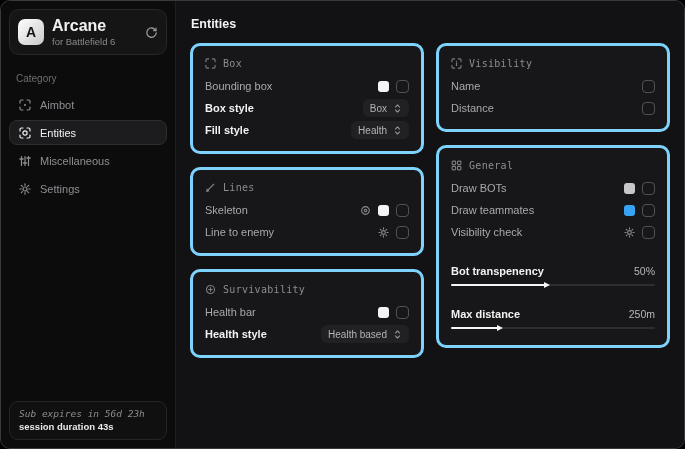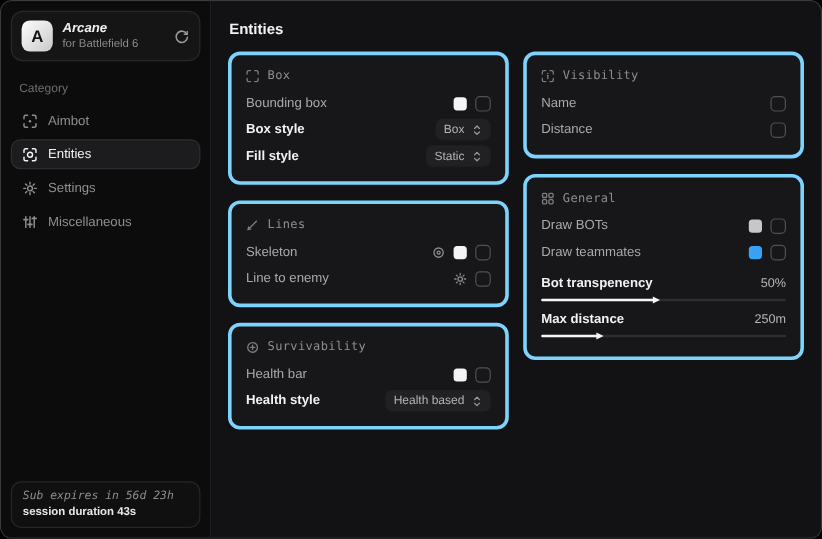"Arcane" .brand-name { font-size: 11px -> 16px; font-style: italic -> none }
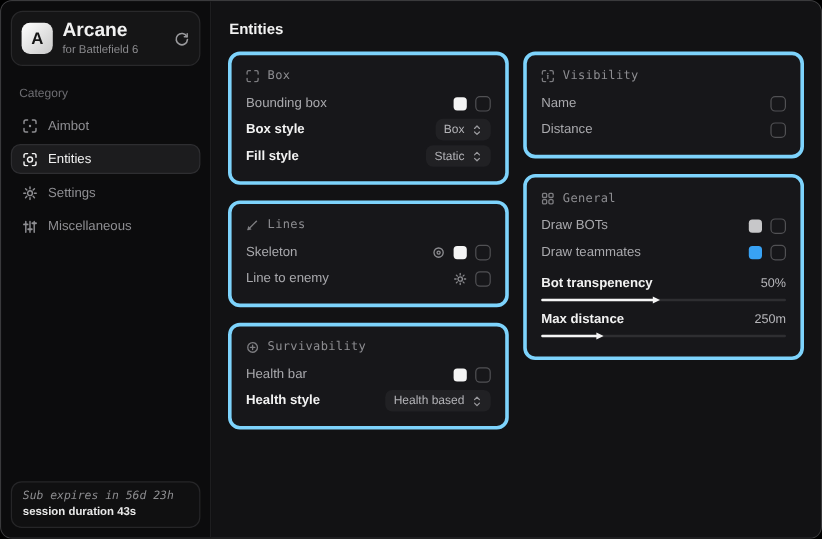"Static" span { text: Static -> Health }
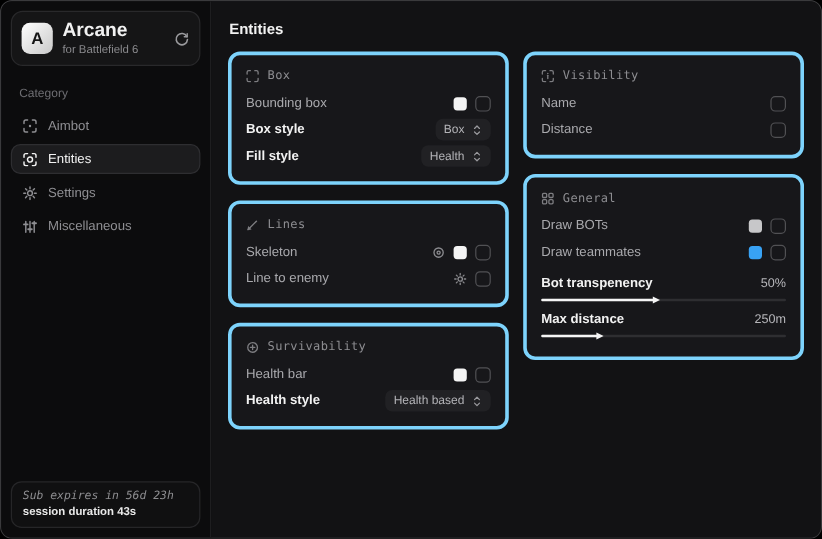"Settings" div.nav-item { order: before "Miscellaneous" -> after "Miscellaneous" }
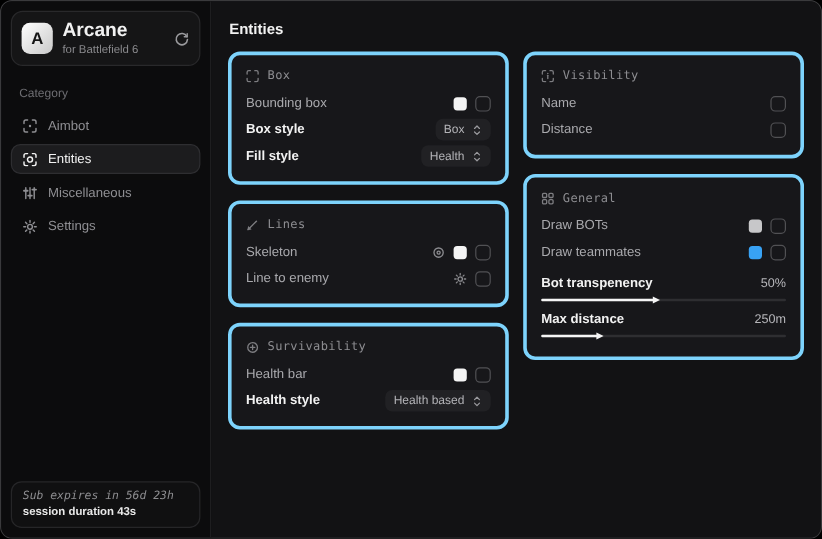"Visibility check" div.row { html: none -> <div> <span>Visibility check</span> <span> <span> <svg> <circle></circle> <path></path> </svg> </span> <span></span> </span> </div> }
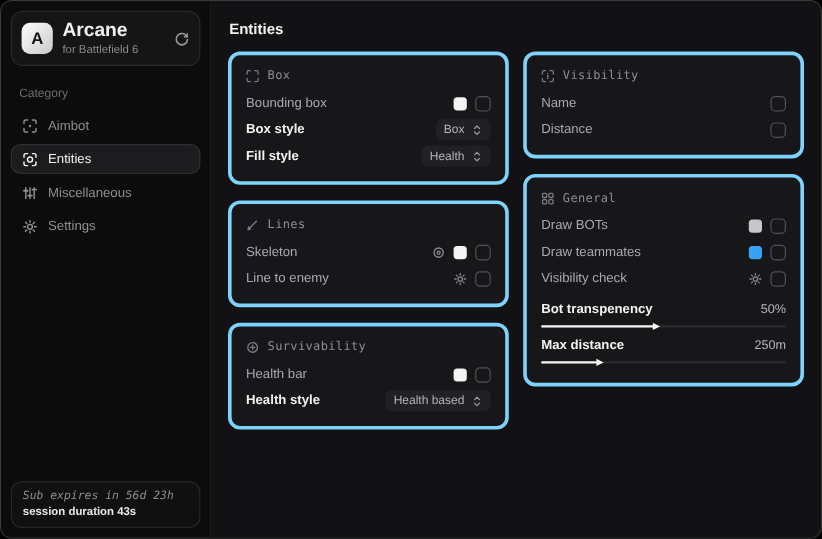"Bot transpenency" .slider-group { margin-top: 6px -> 19px }
